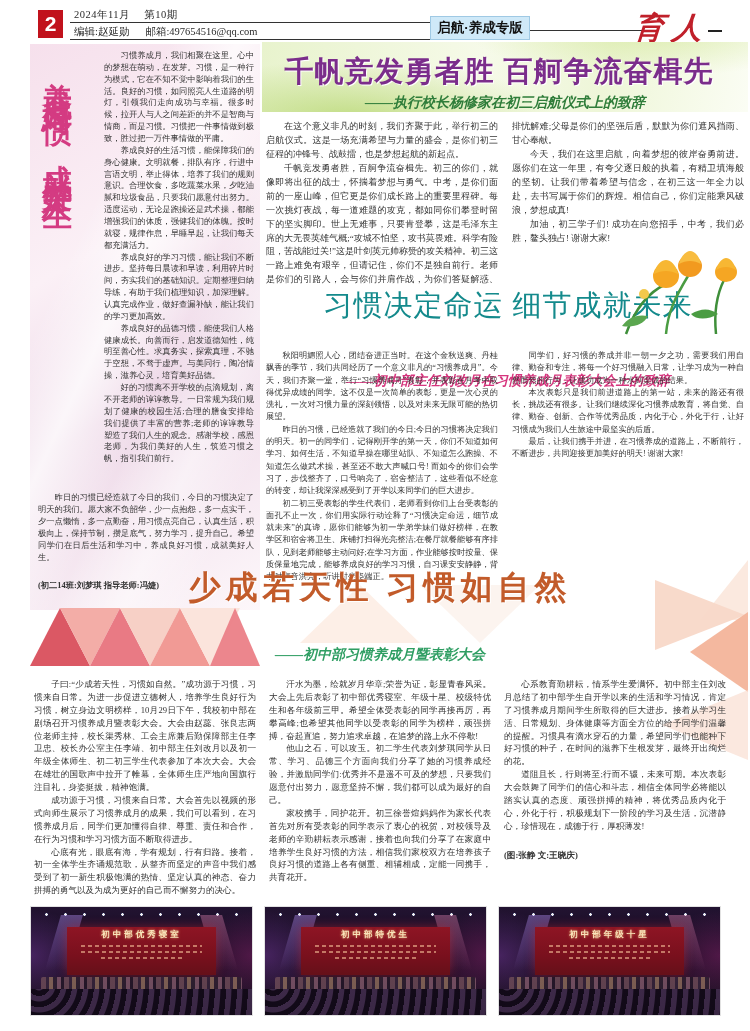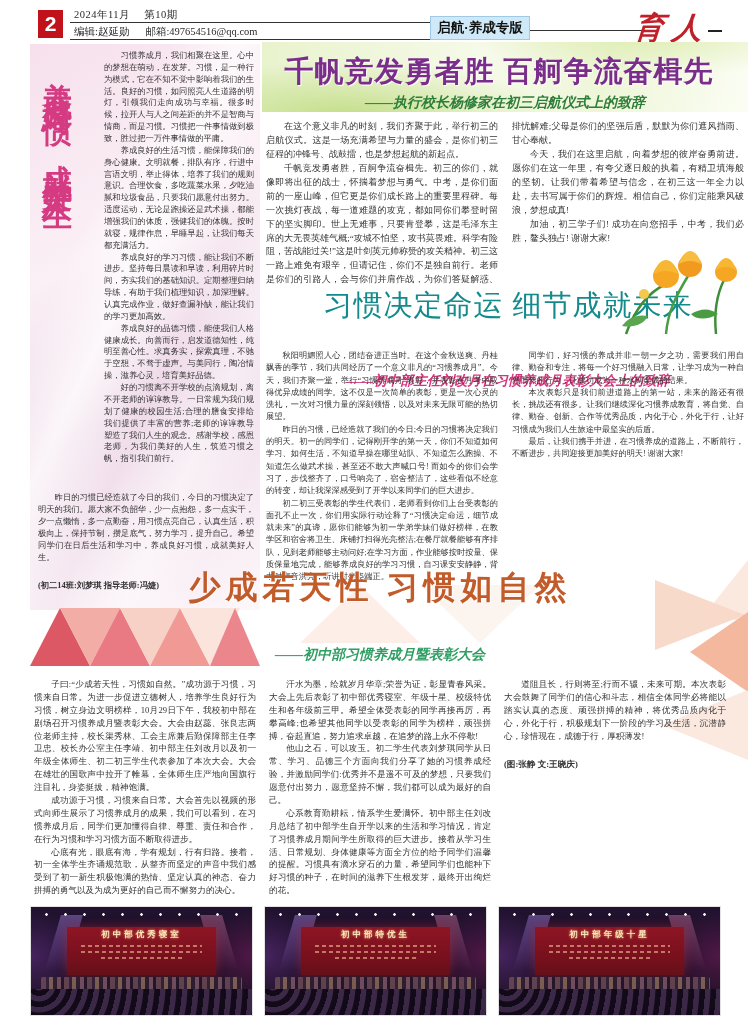"家校携手，同护花开。初三徐誉煊妈妈作为家长代表首先对所有受表彰的同学表示了衷心的" p.para { html: none -> <p>家校携手，同护花开。初三徐誉煊妈妈作为家长代表首先对所有受表彰的同学表示了衷心的祝贺，对校领导及老师的辛勤耕耘表示感谢，接着也向我们分享了在家庭中培养学生良好习惯的方法，相信我们家校双方在培养孩子良好习惯的道路上各有侧重、相辅相成，定能一同携手，共育花开。</p> }
